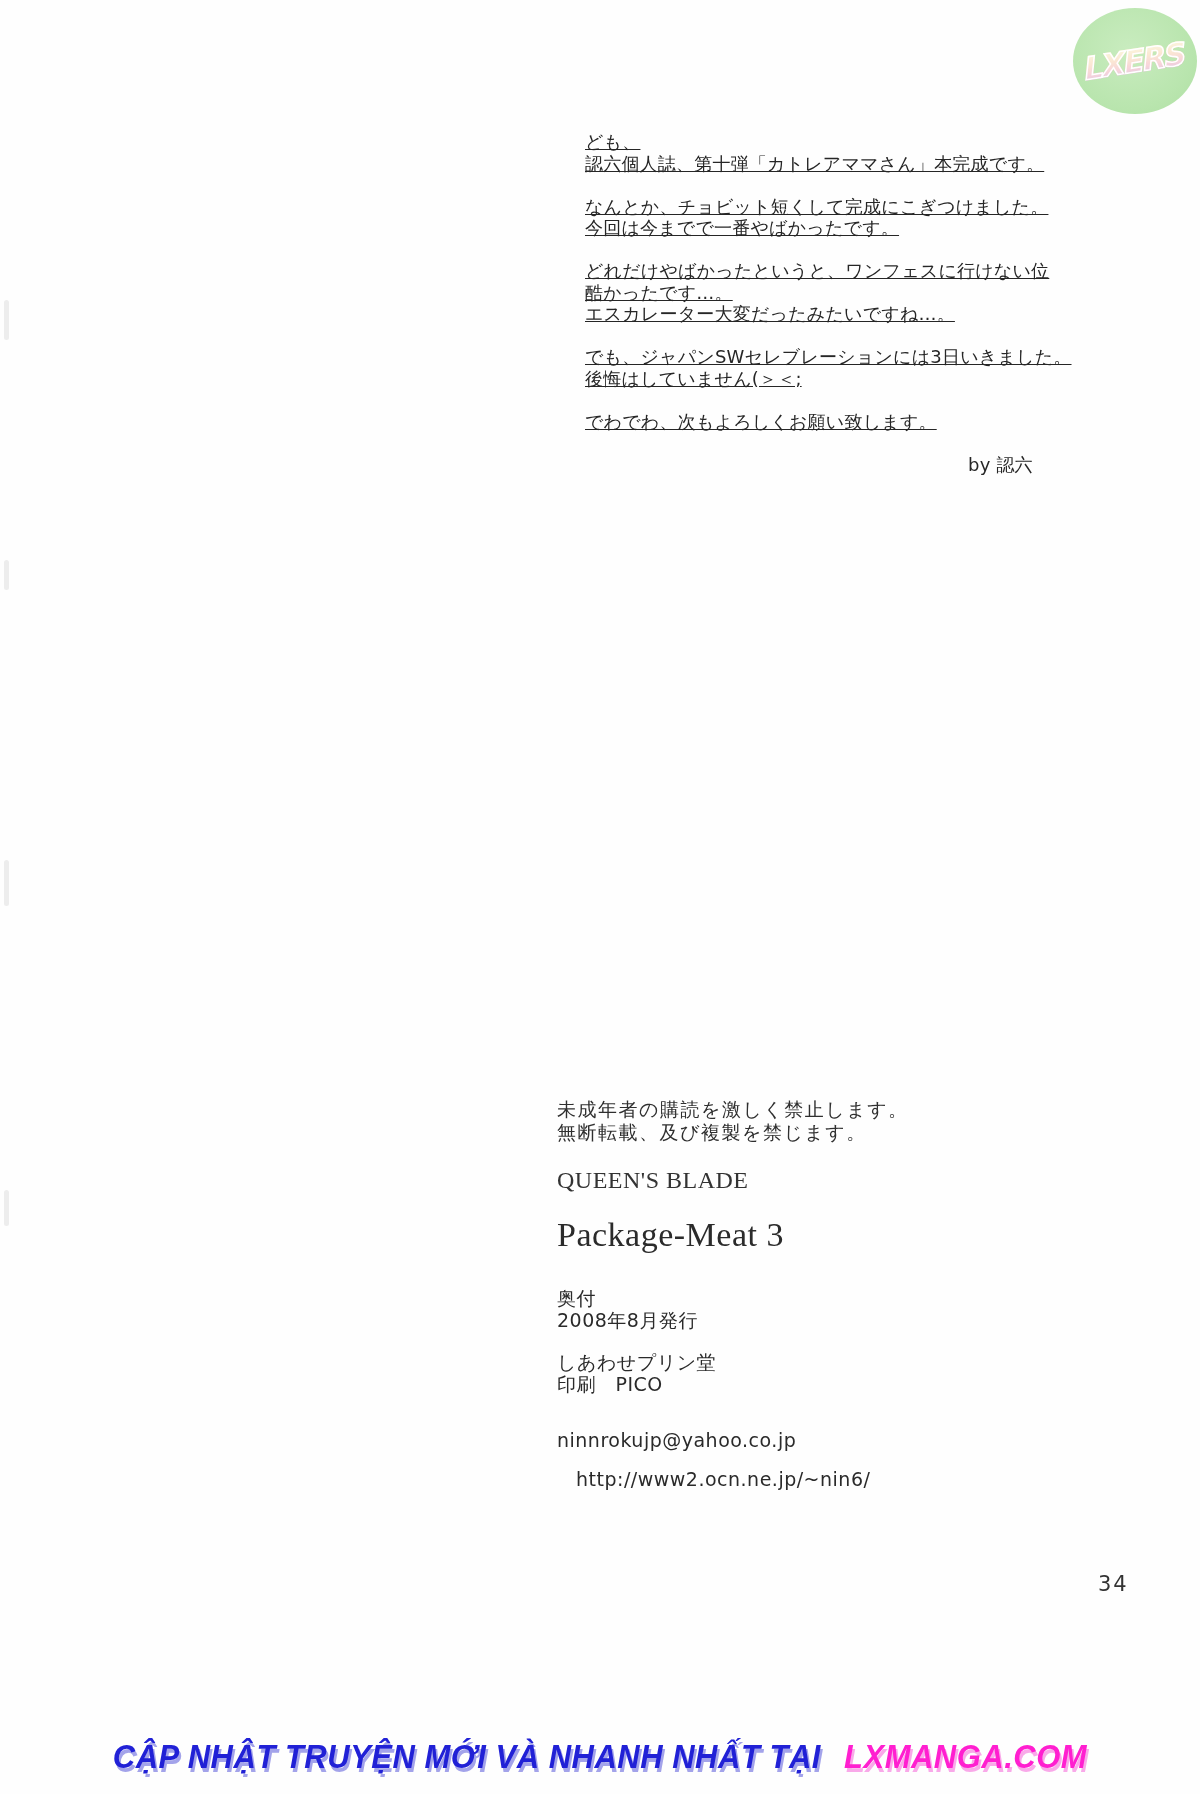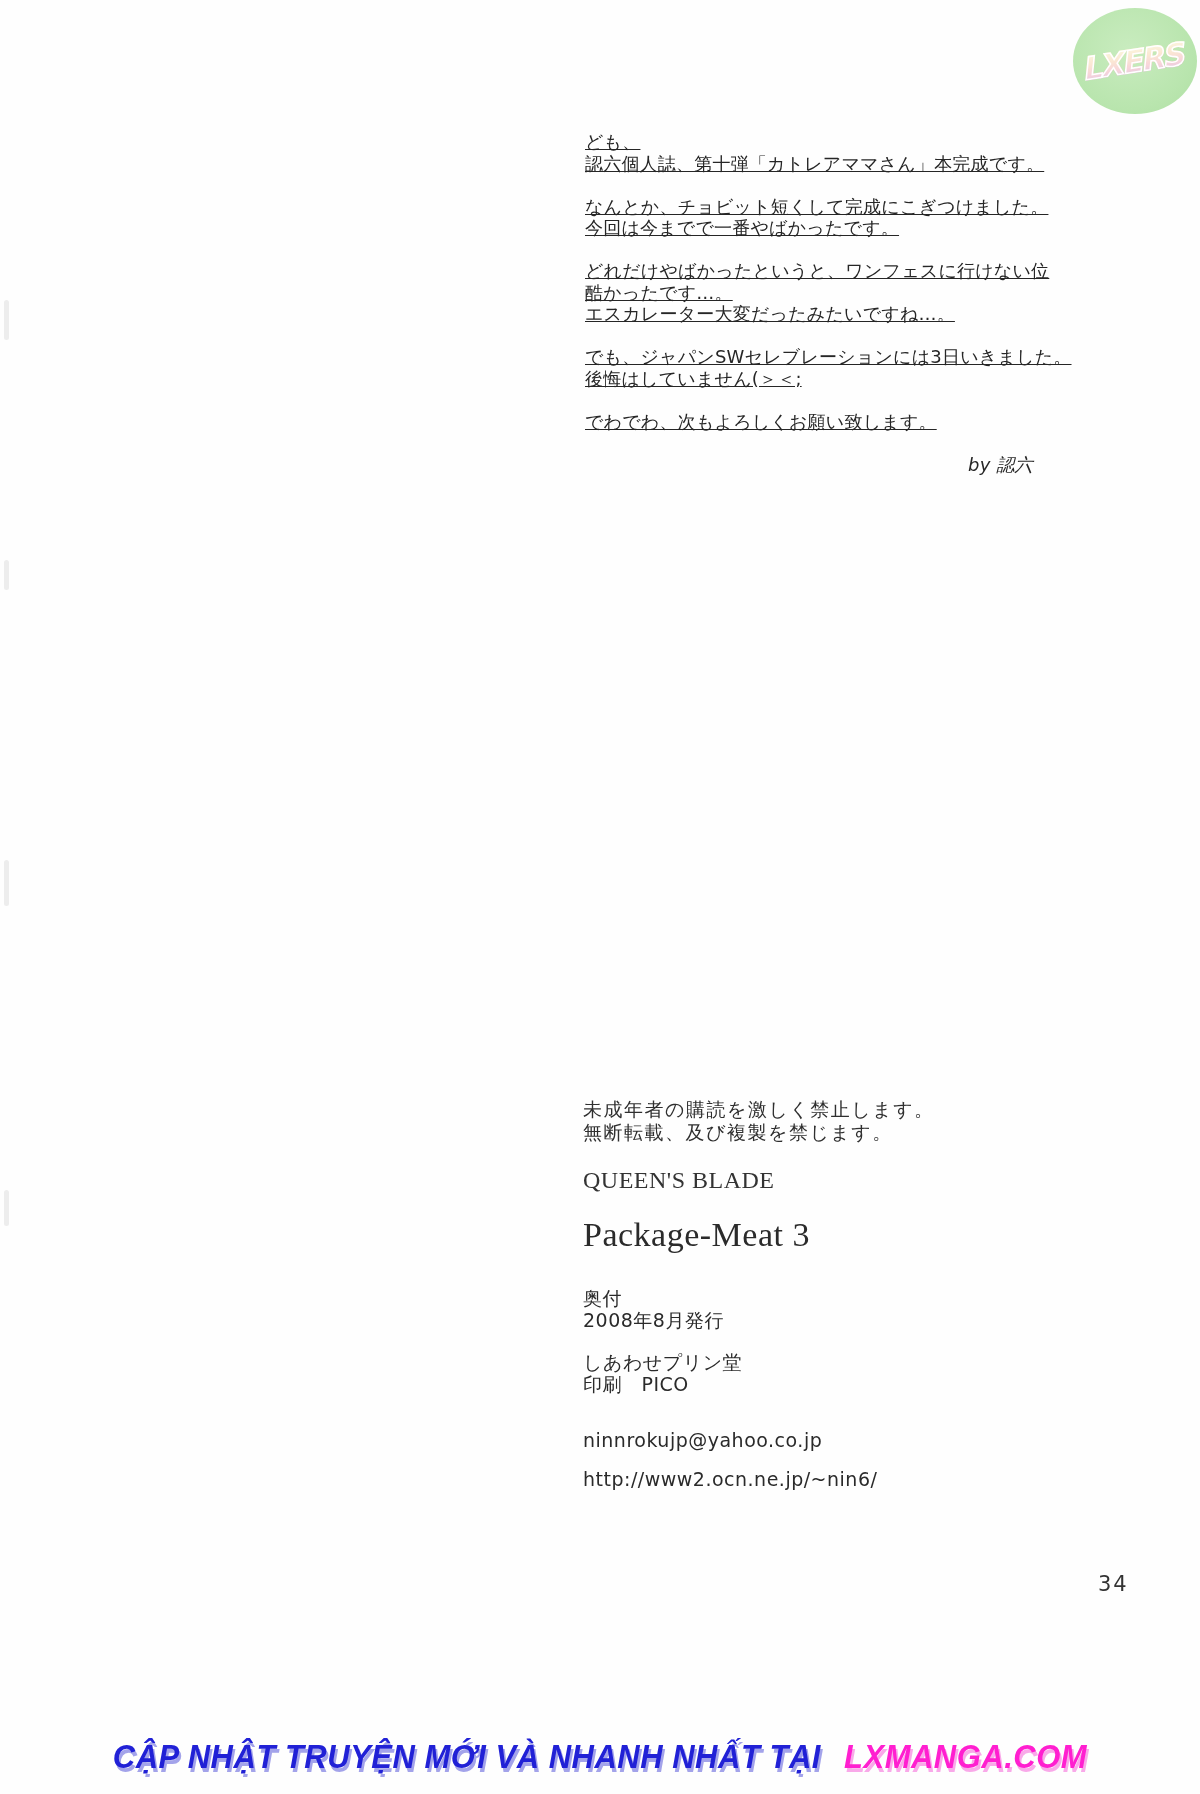"by 認六" .signature { font-style: italic -> none }
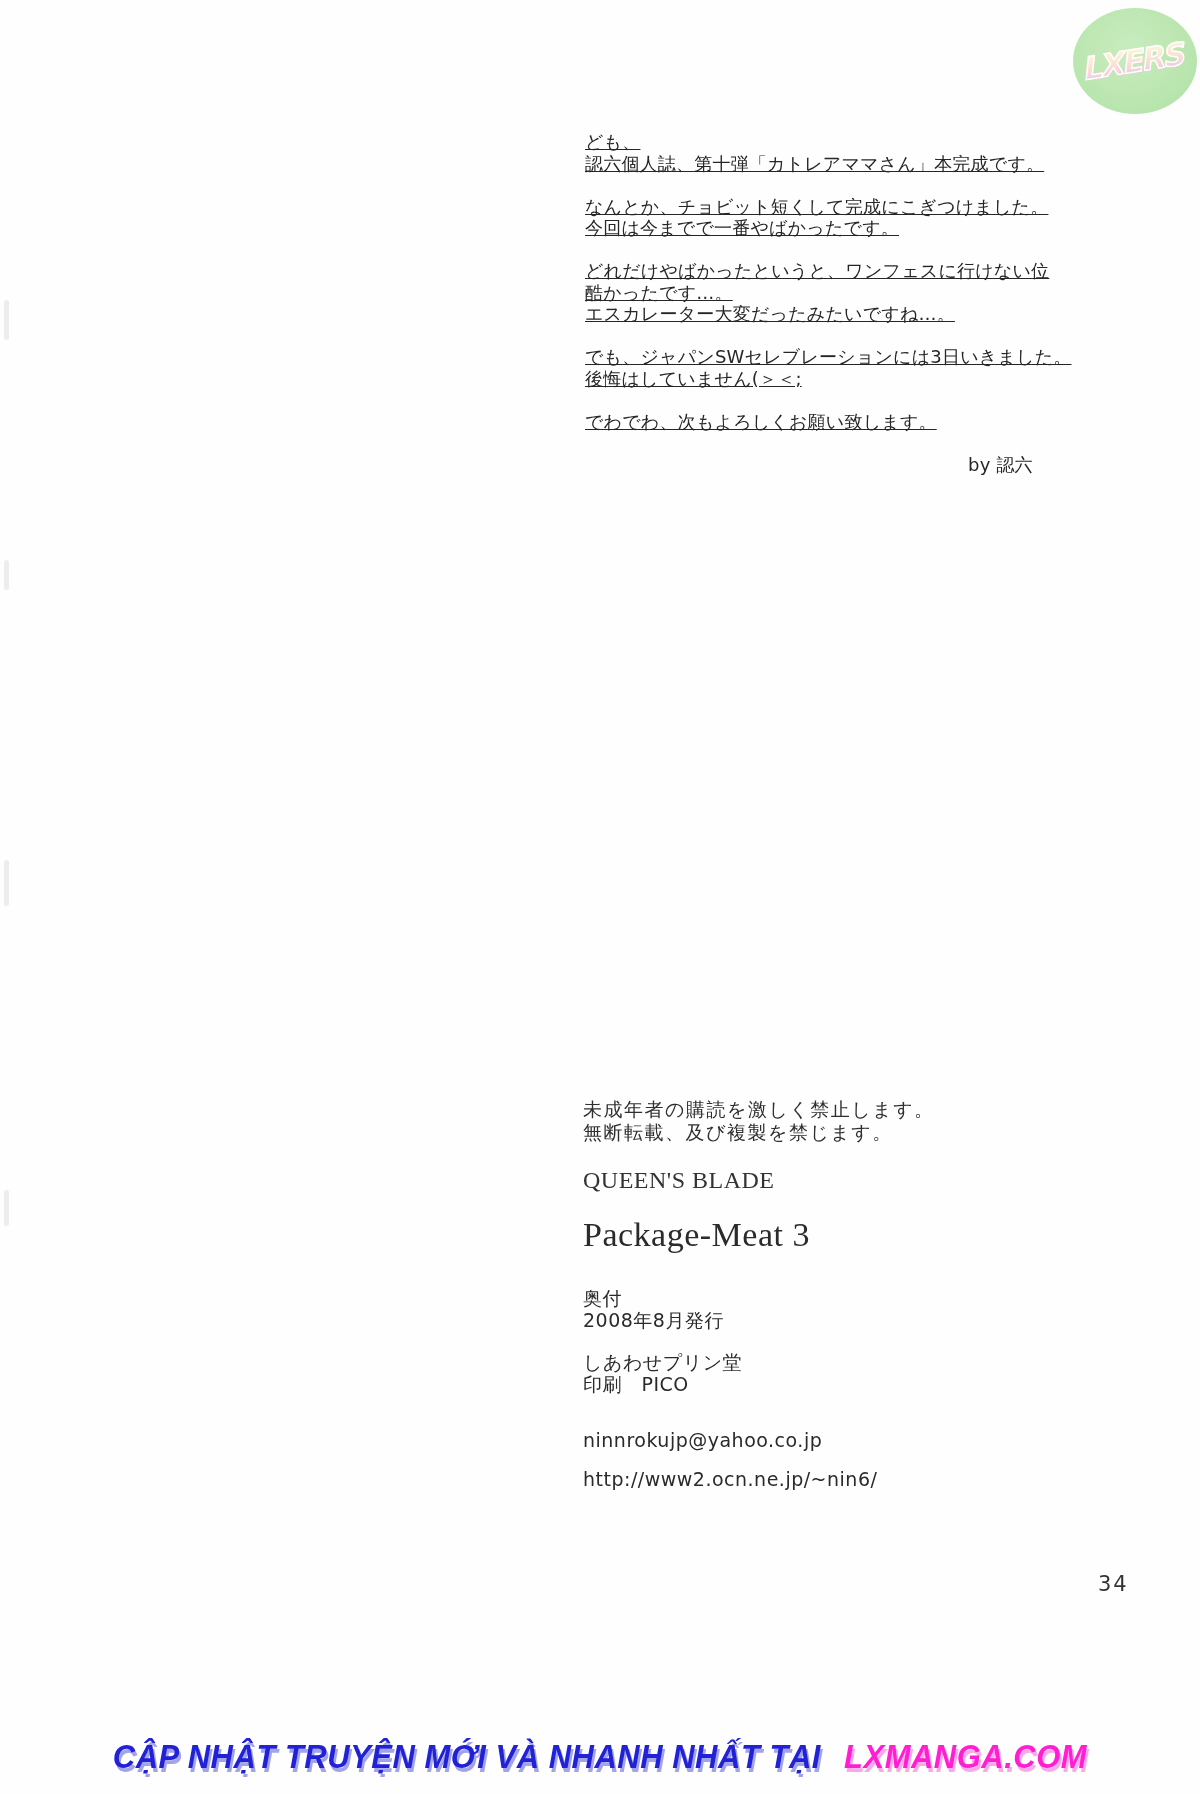"未成年者の購読を激しく禁止します。" .colophon { left: 583px -> 557px }
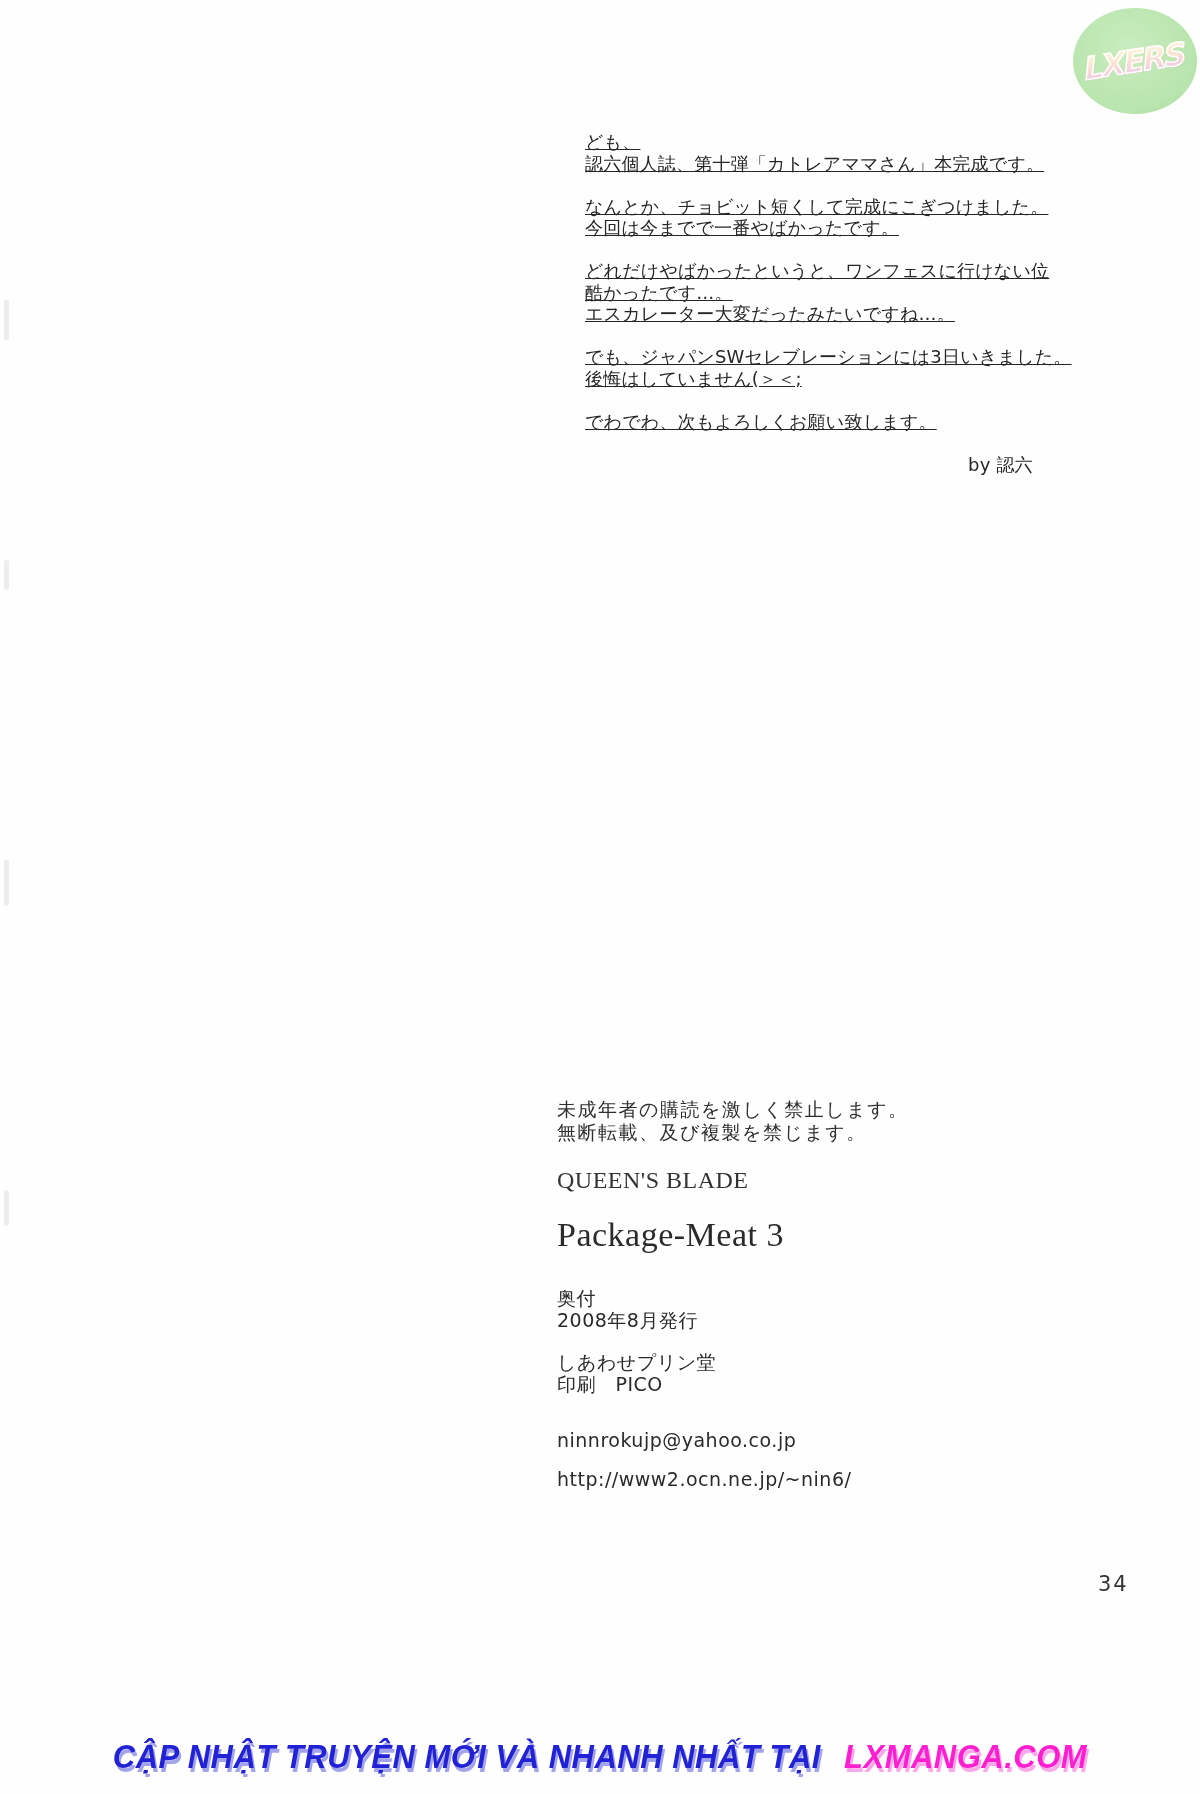"http://www2.ocn.ne.jp/~nin6/" .meta-url { margin-left: none -> 19px }
